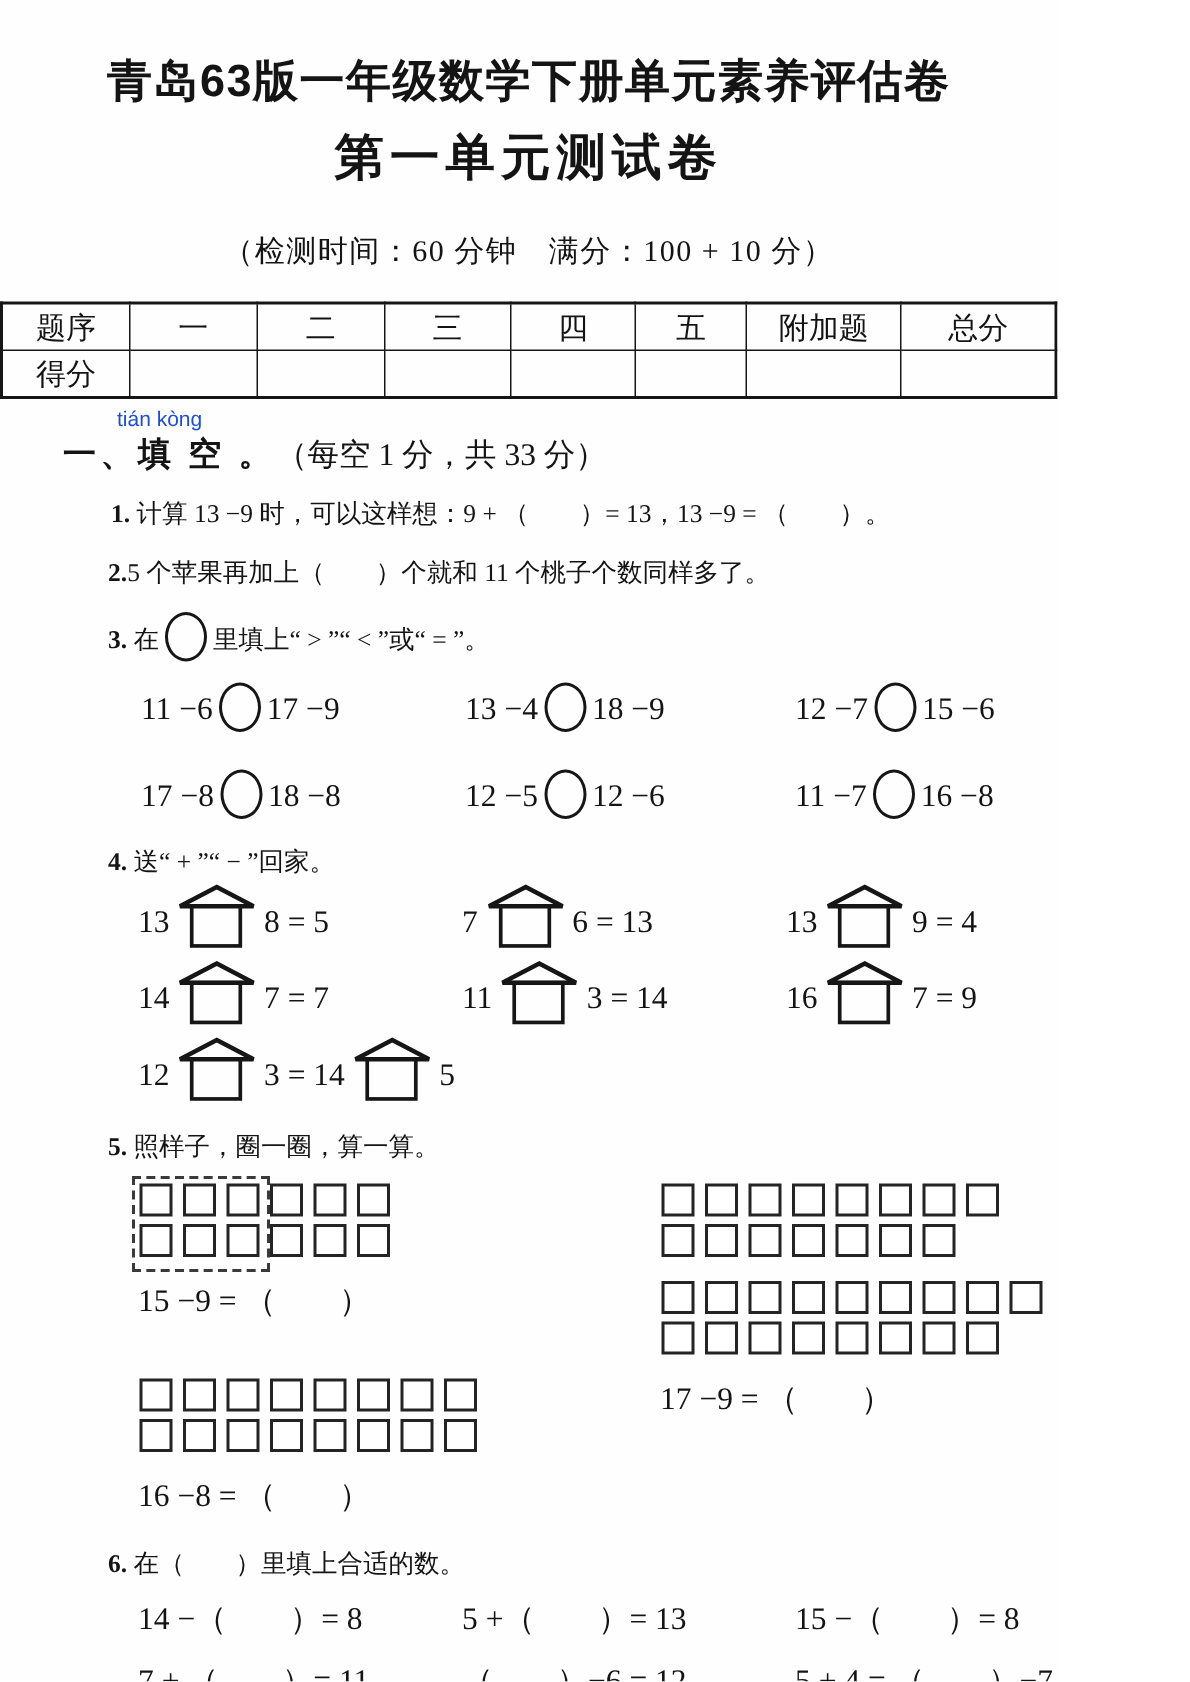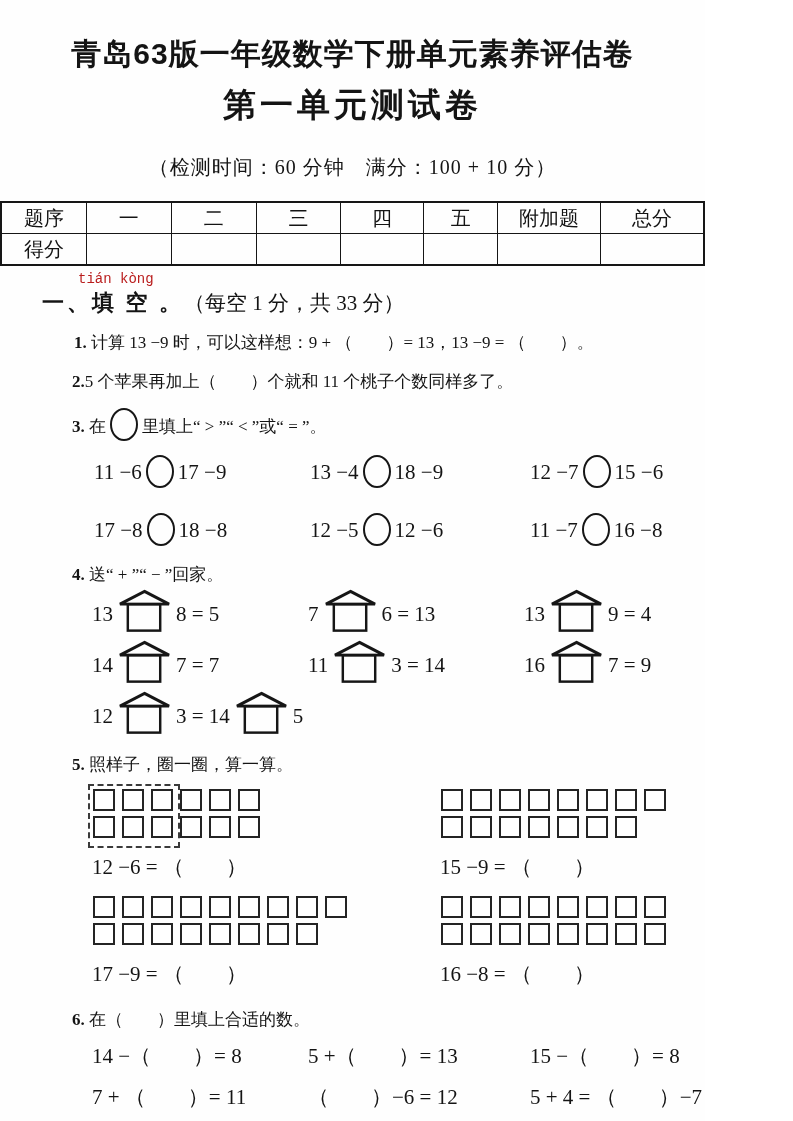"tián kòng" .pinyin { color: #b91c1c -> #1d4ed8; font-family: Liberation Mono, monospace -> Liberation Sans, sans-serif }
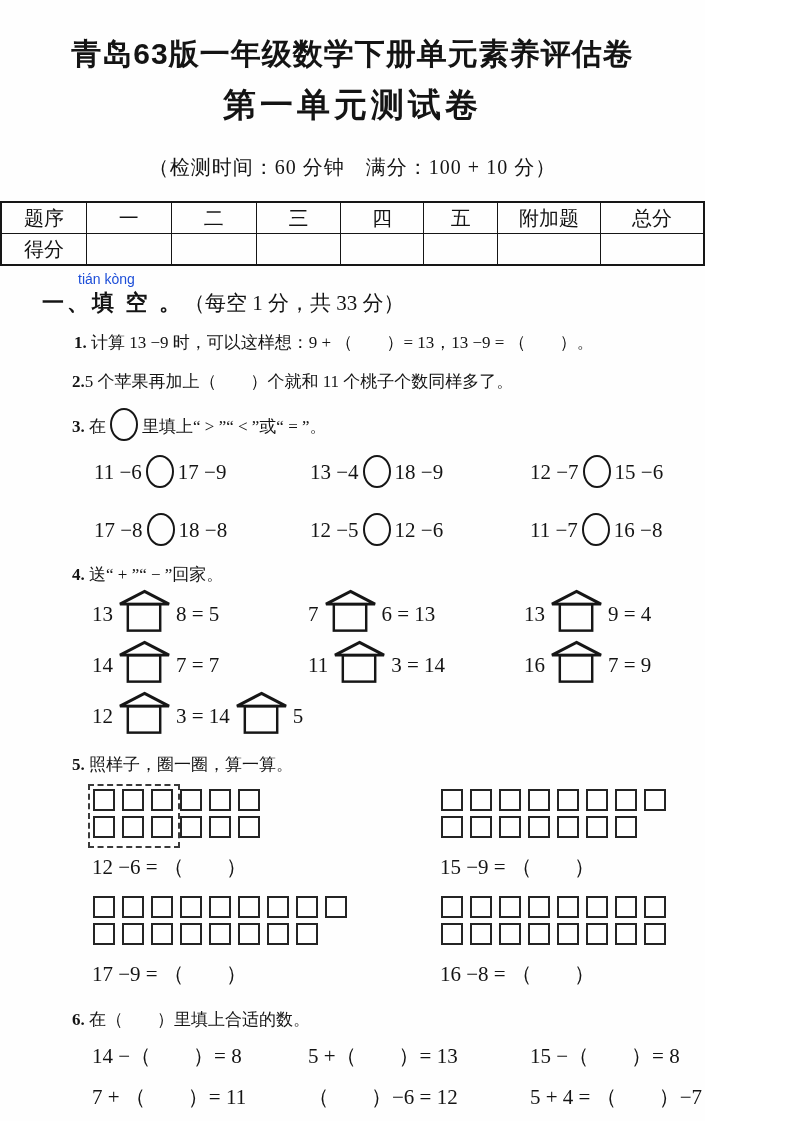"12 −6 = （ ）" div.q5-eq { html: <div>12 −6 = （ ）</div> -> none }
